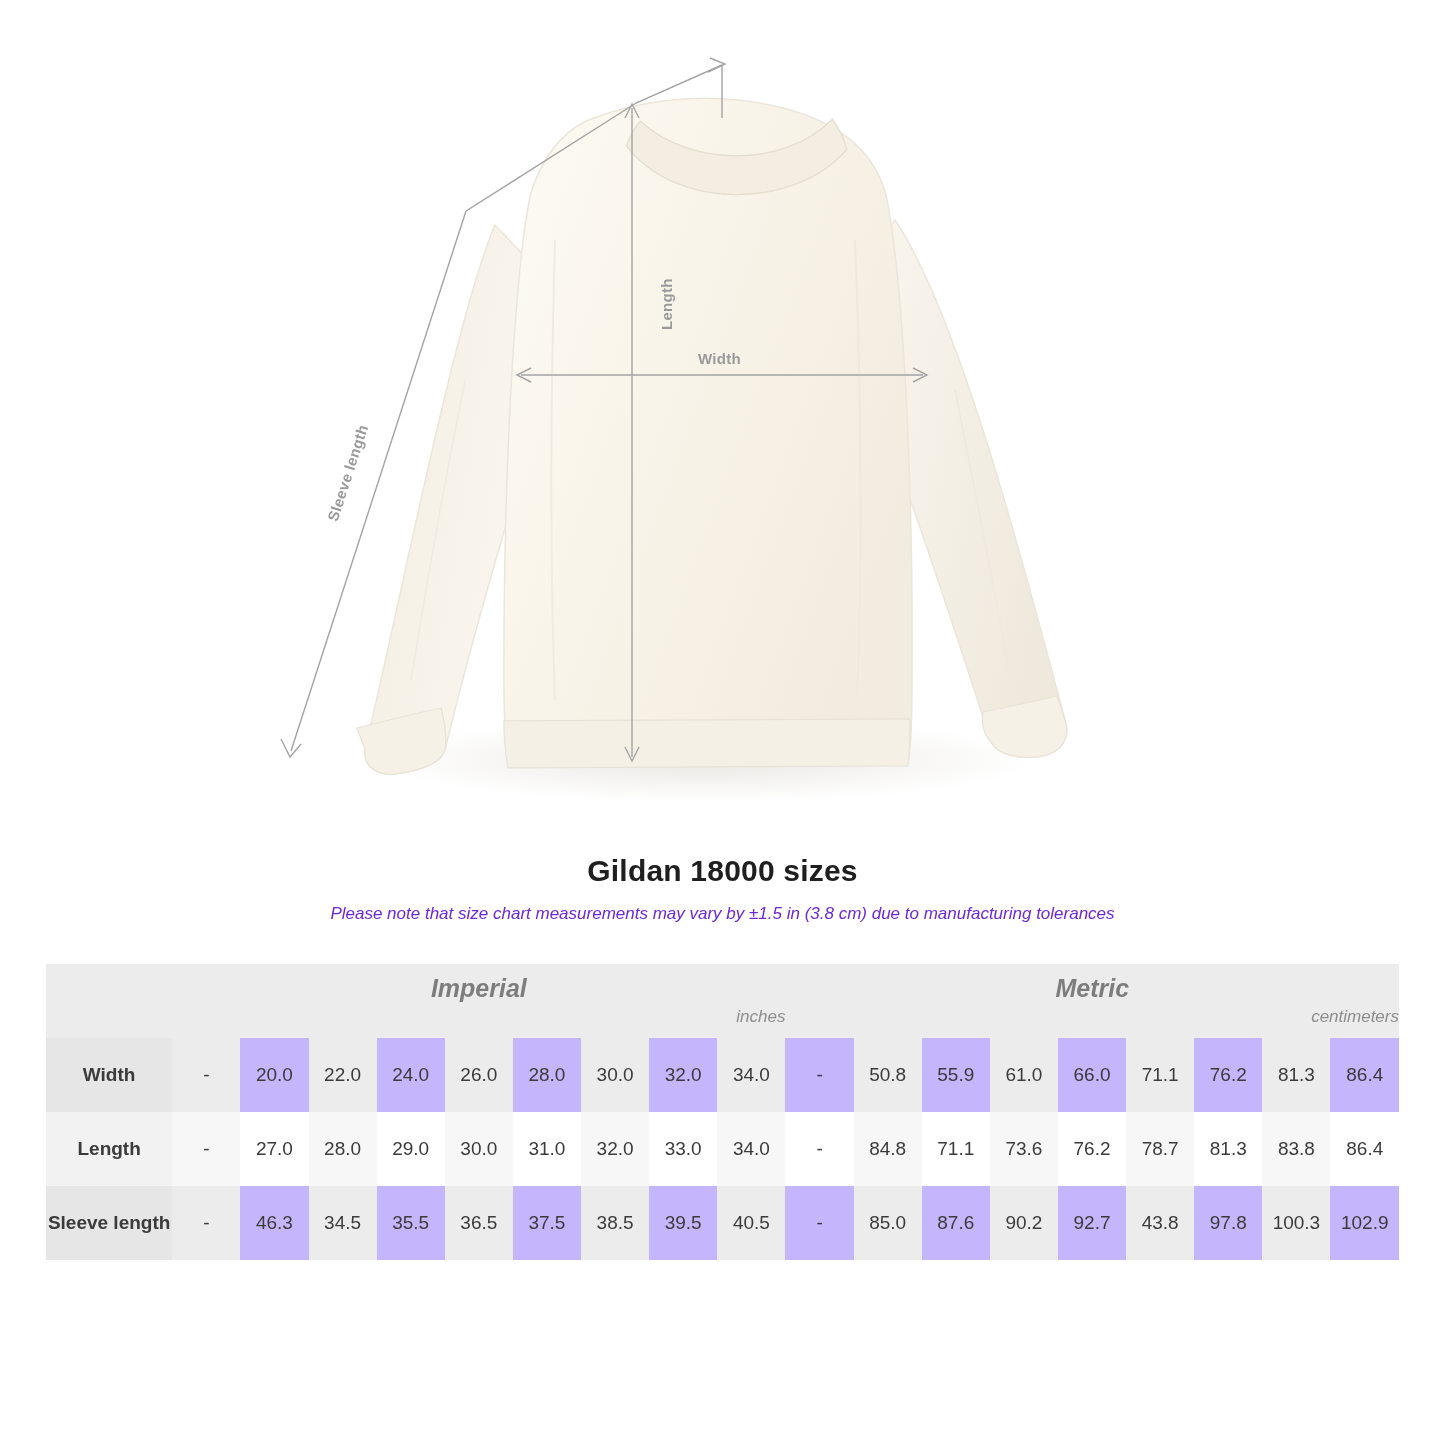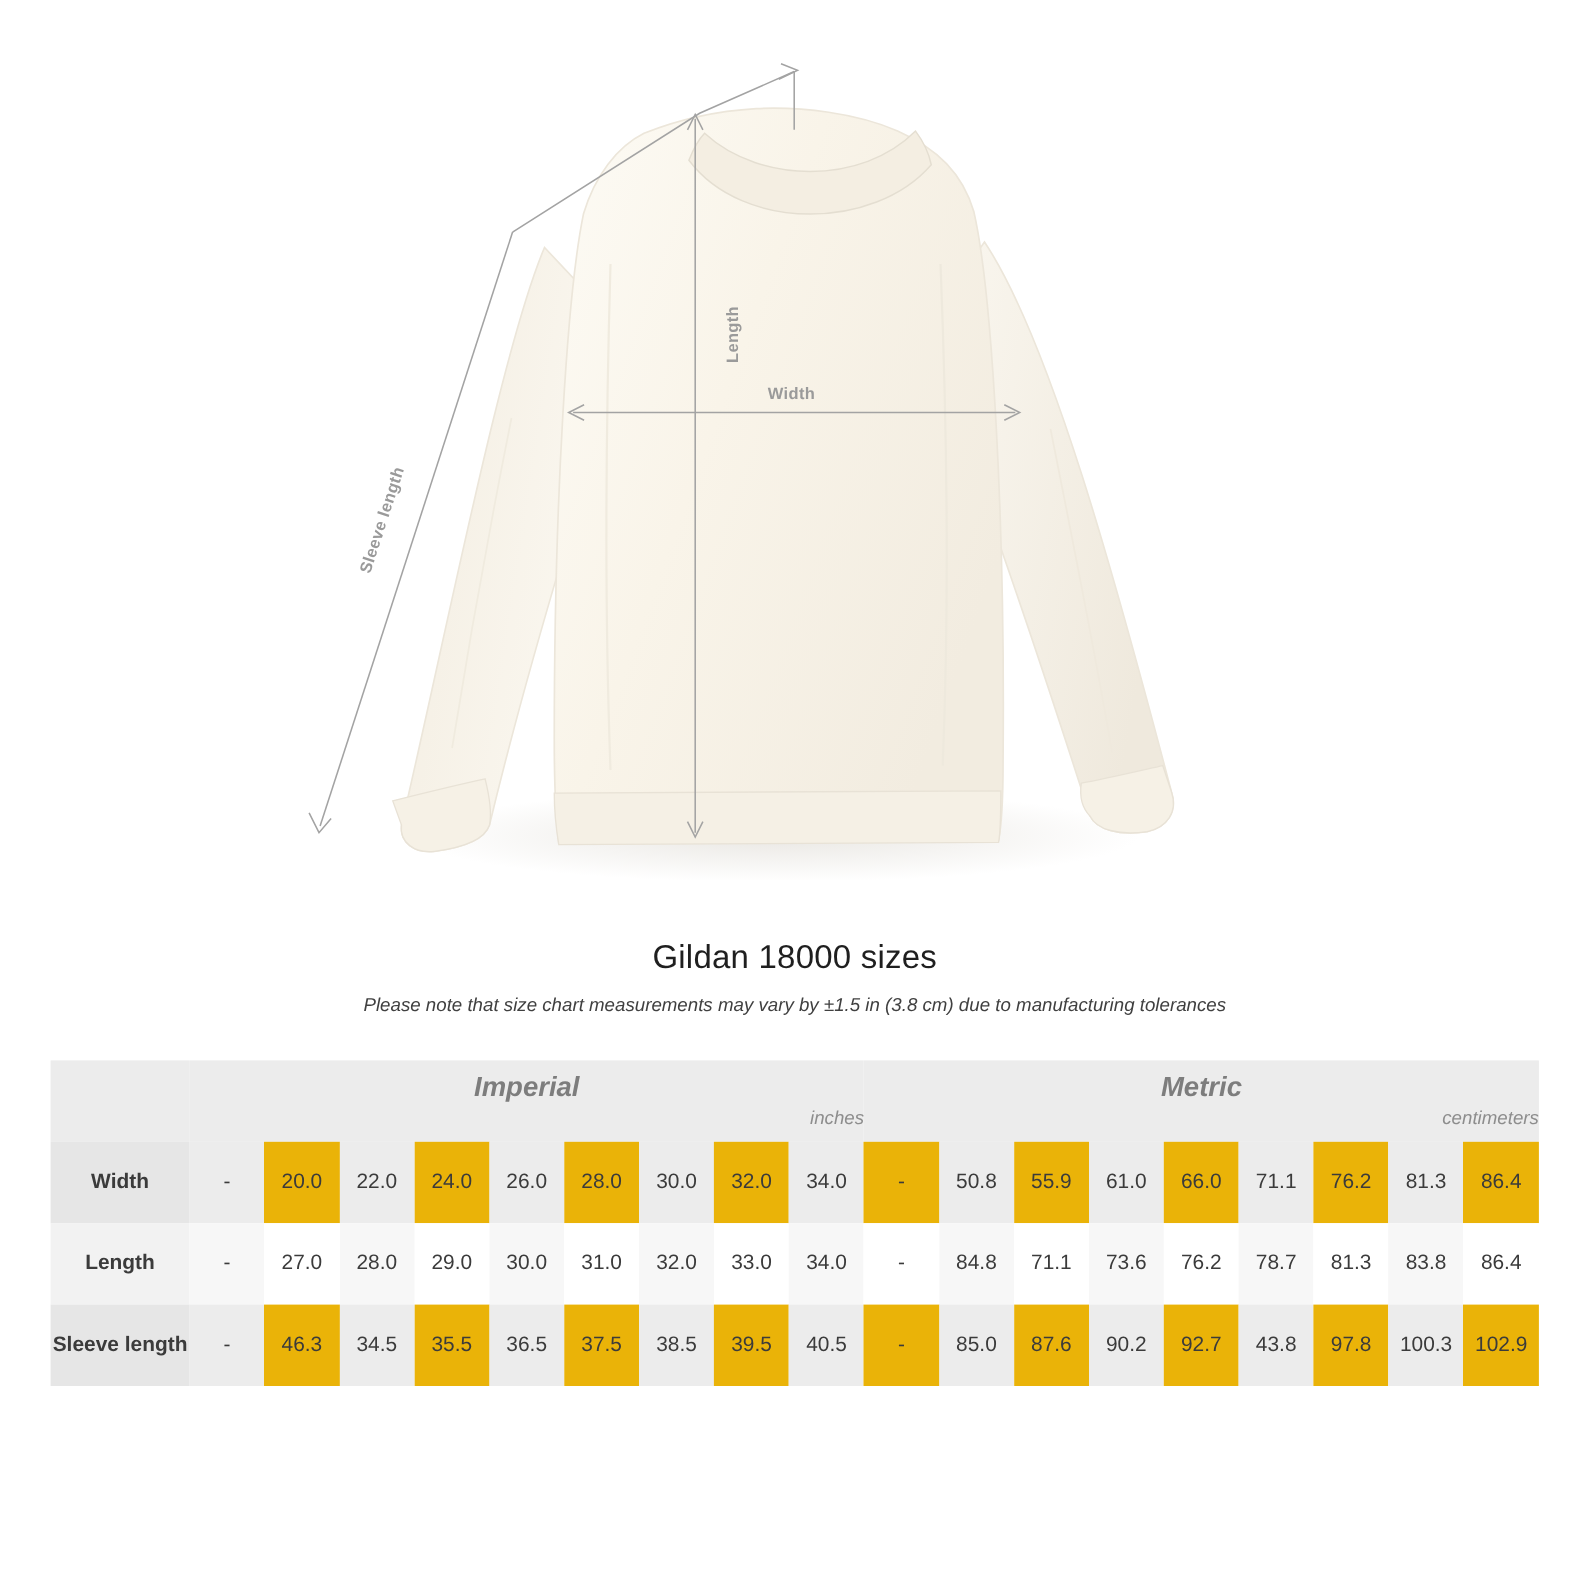"Gildan 18000 sizes" .chart-title { font-weight: normal -> bold }
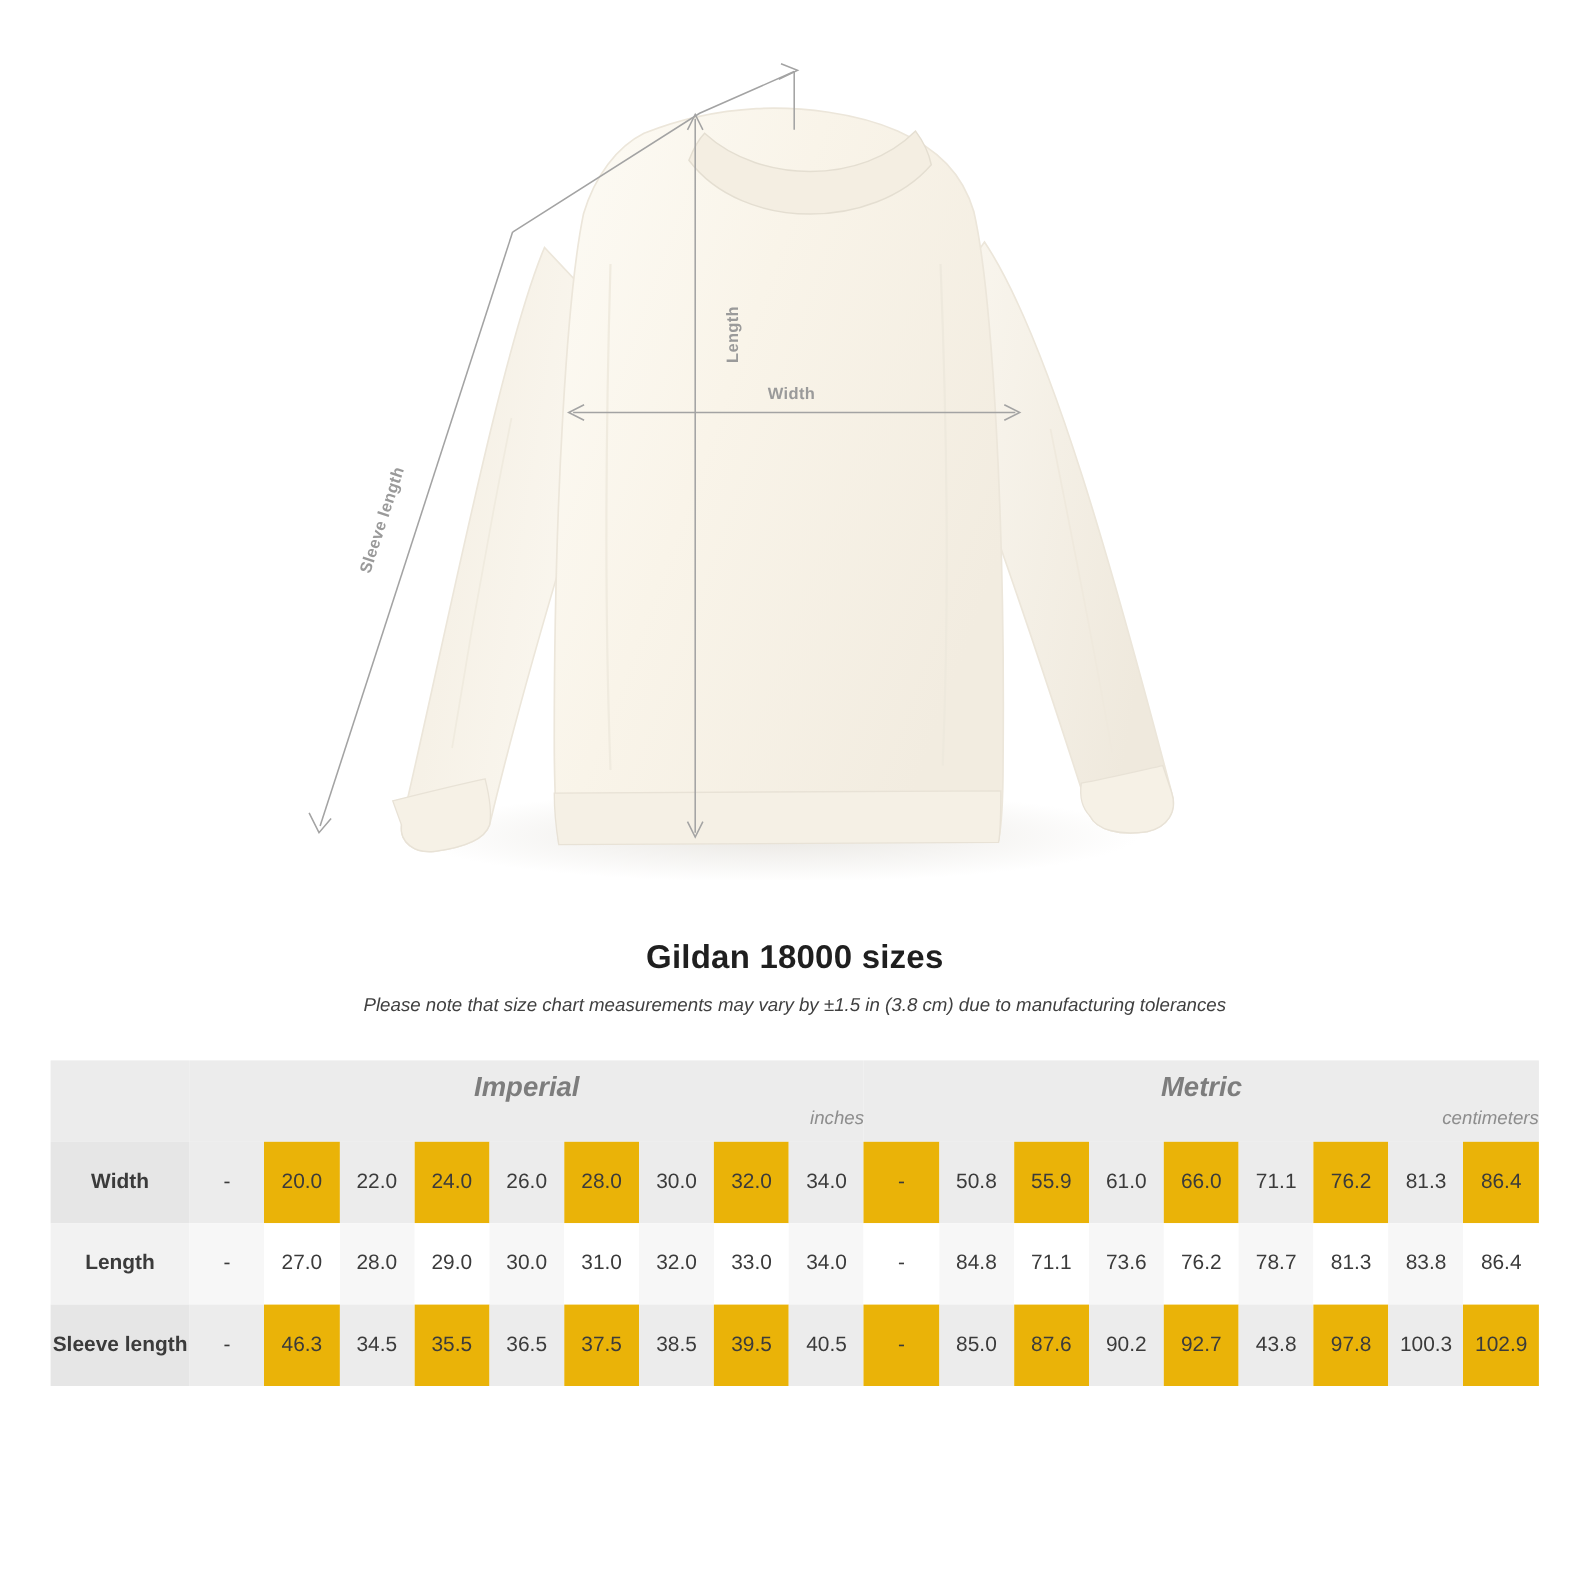"Please note that size chart" .chart-note { color: #404040 -> #6d28d9 }
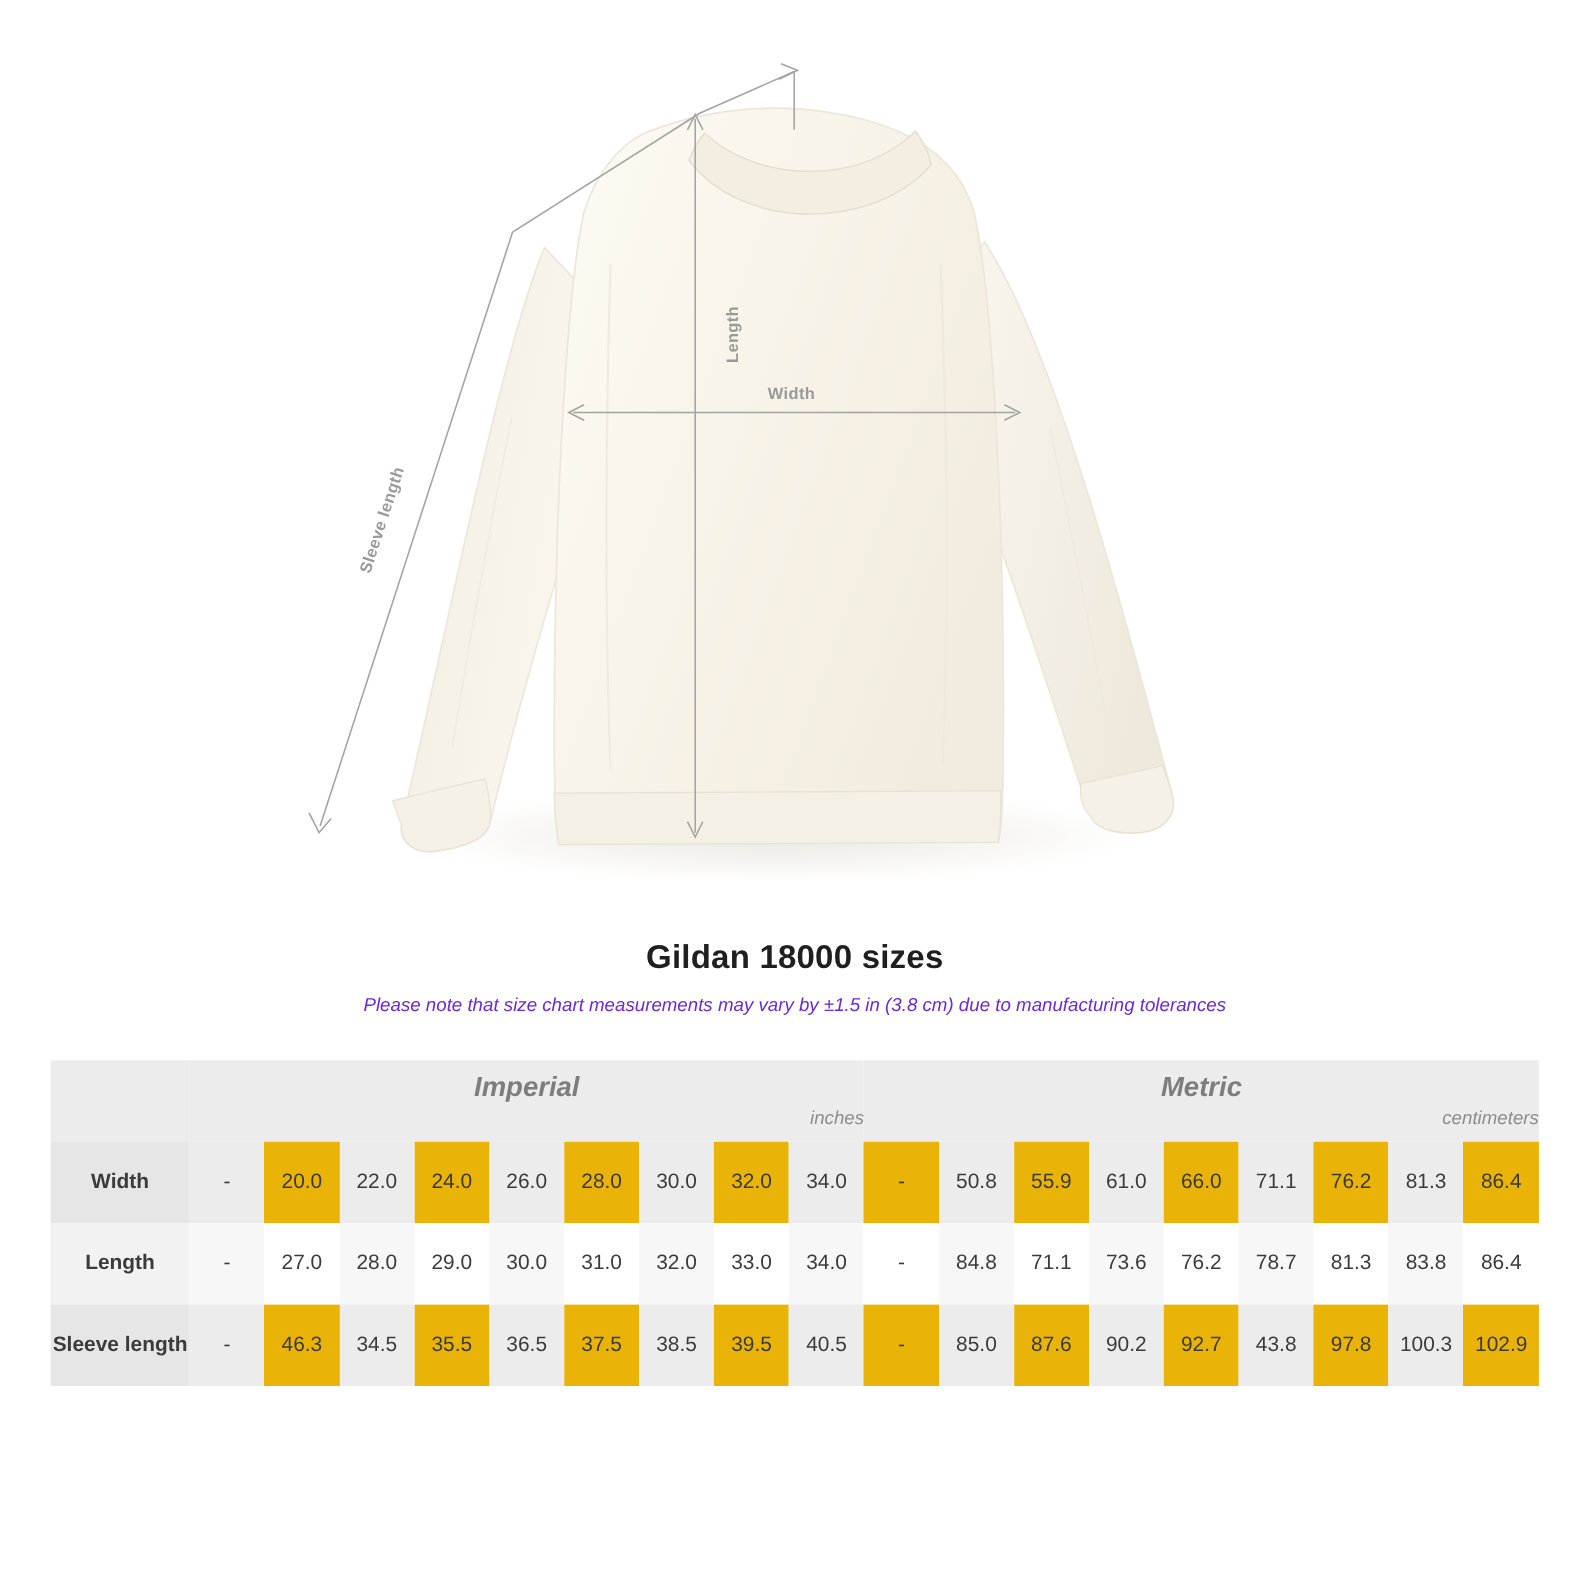"20.0" .band-a { background: #eab308 -> #c4b5fd }
